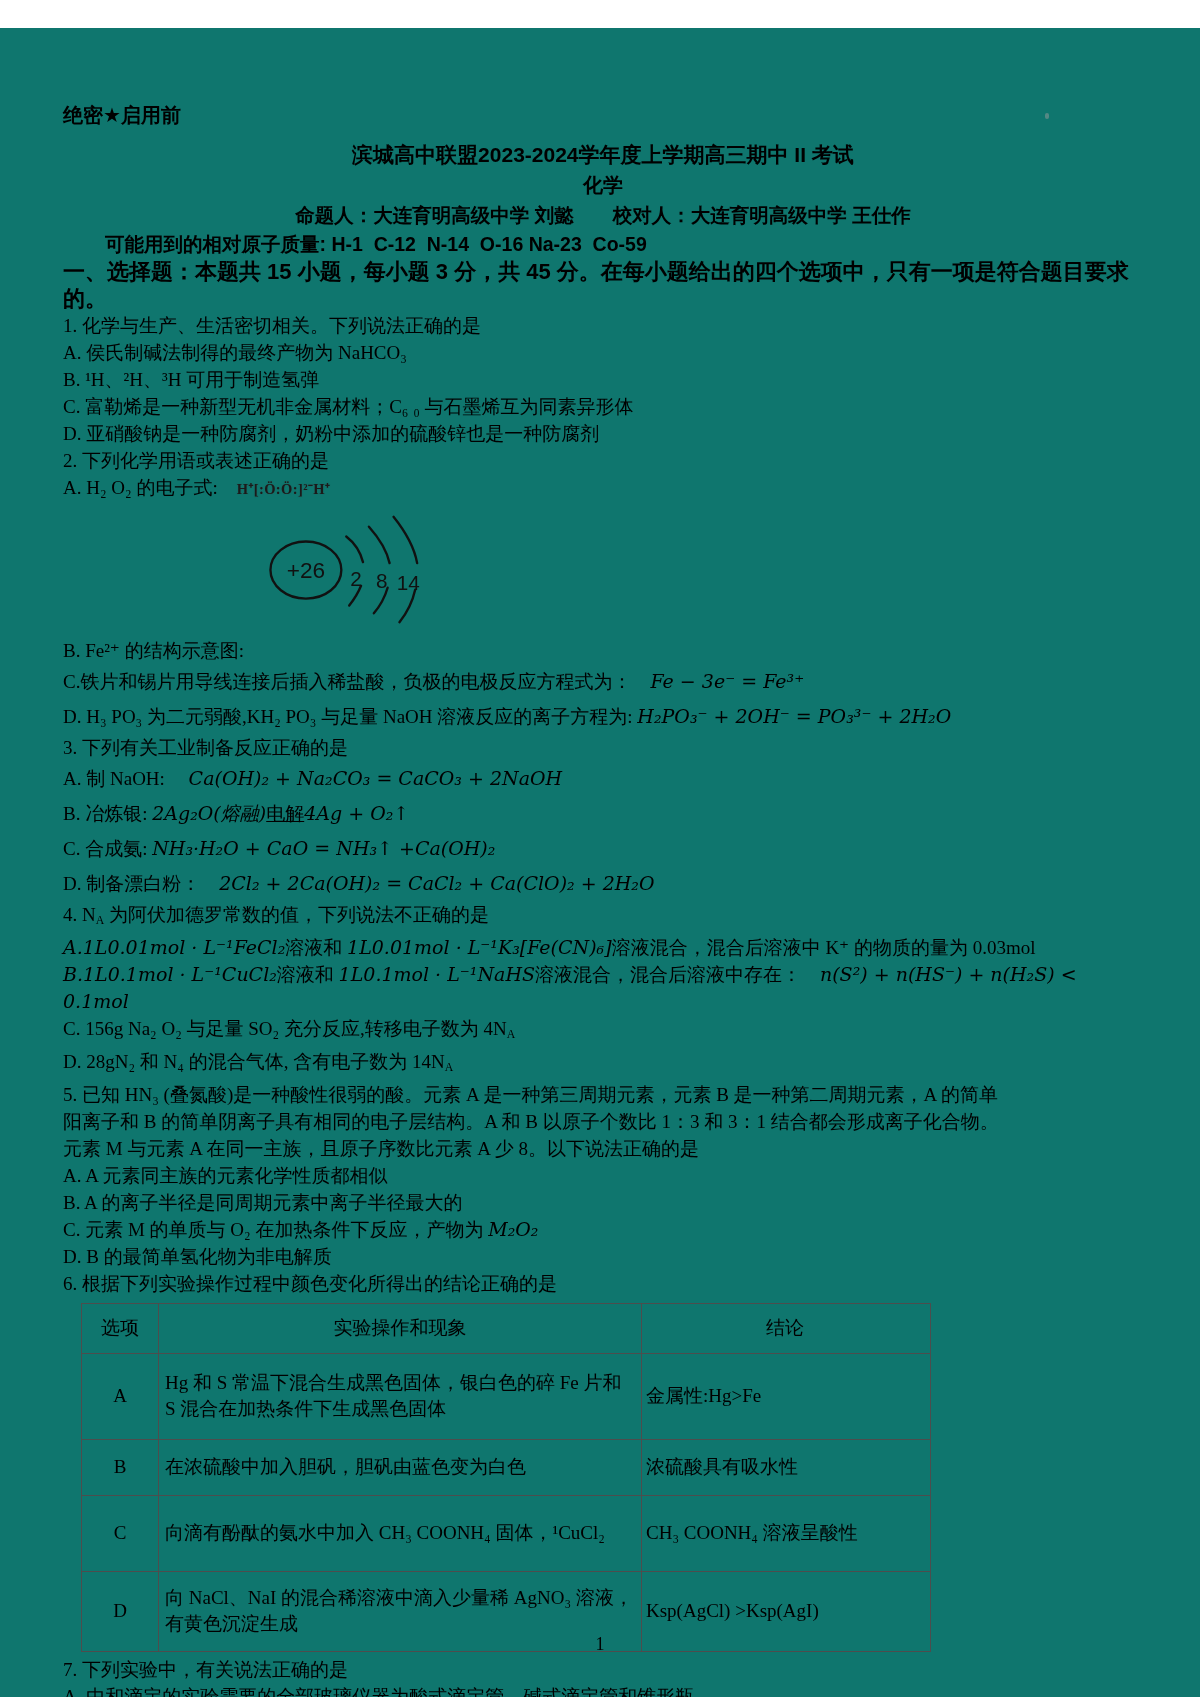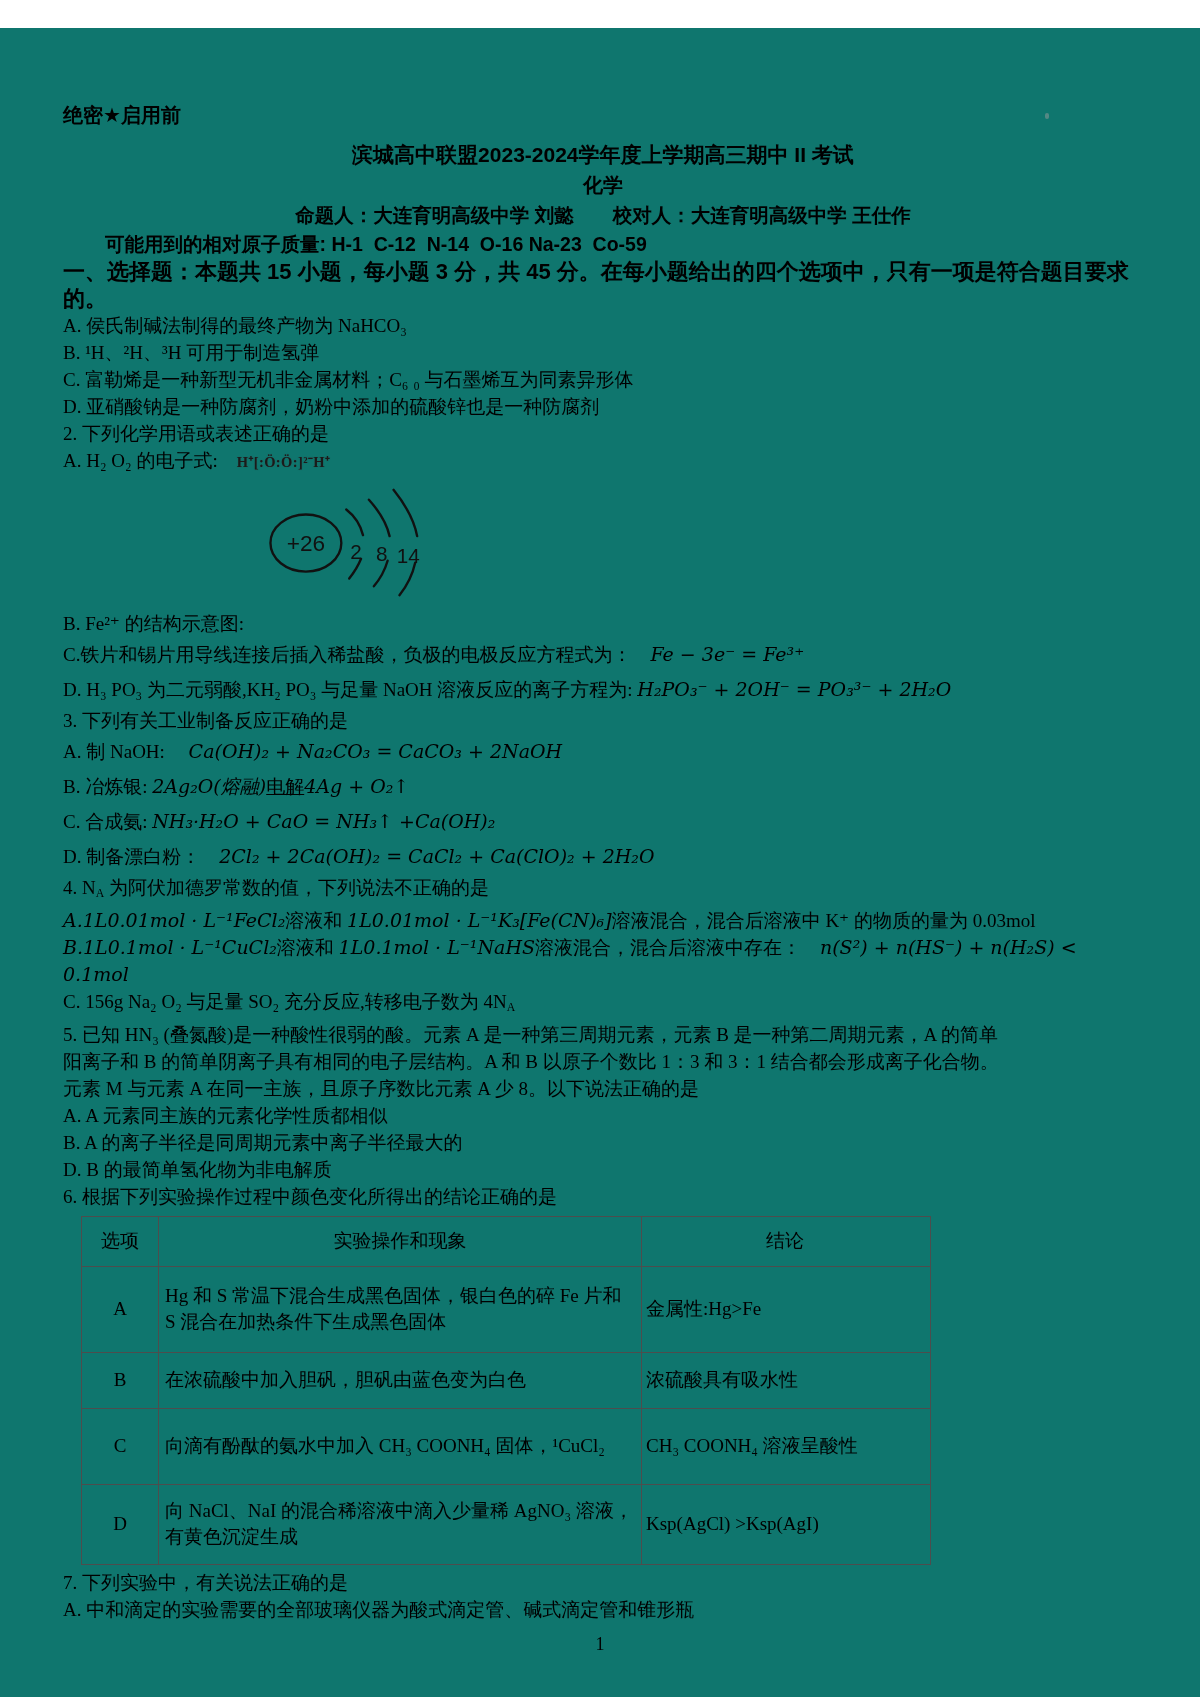"1. 化学与生产、生活密切相关。下列说法正确的是" div.line { html: none -> <div><span>1. 化学与生产、生活密切相关。下列说法正确的是</span></div> }
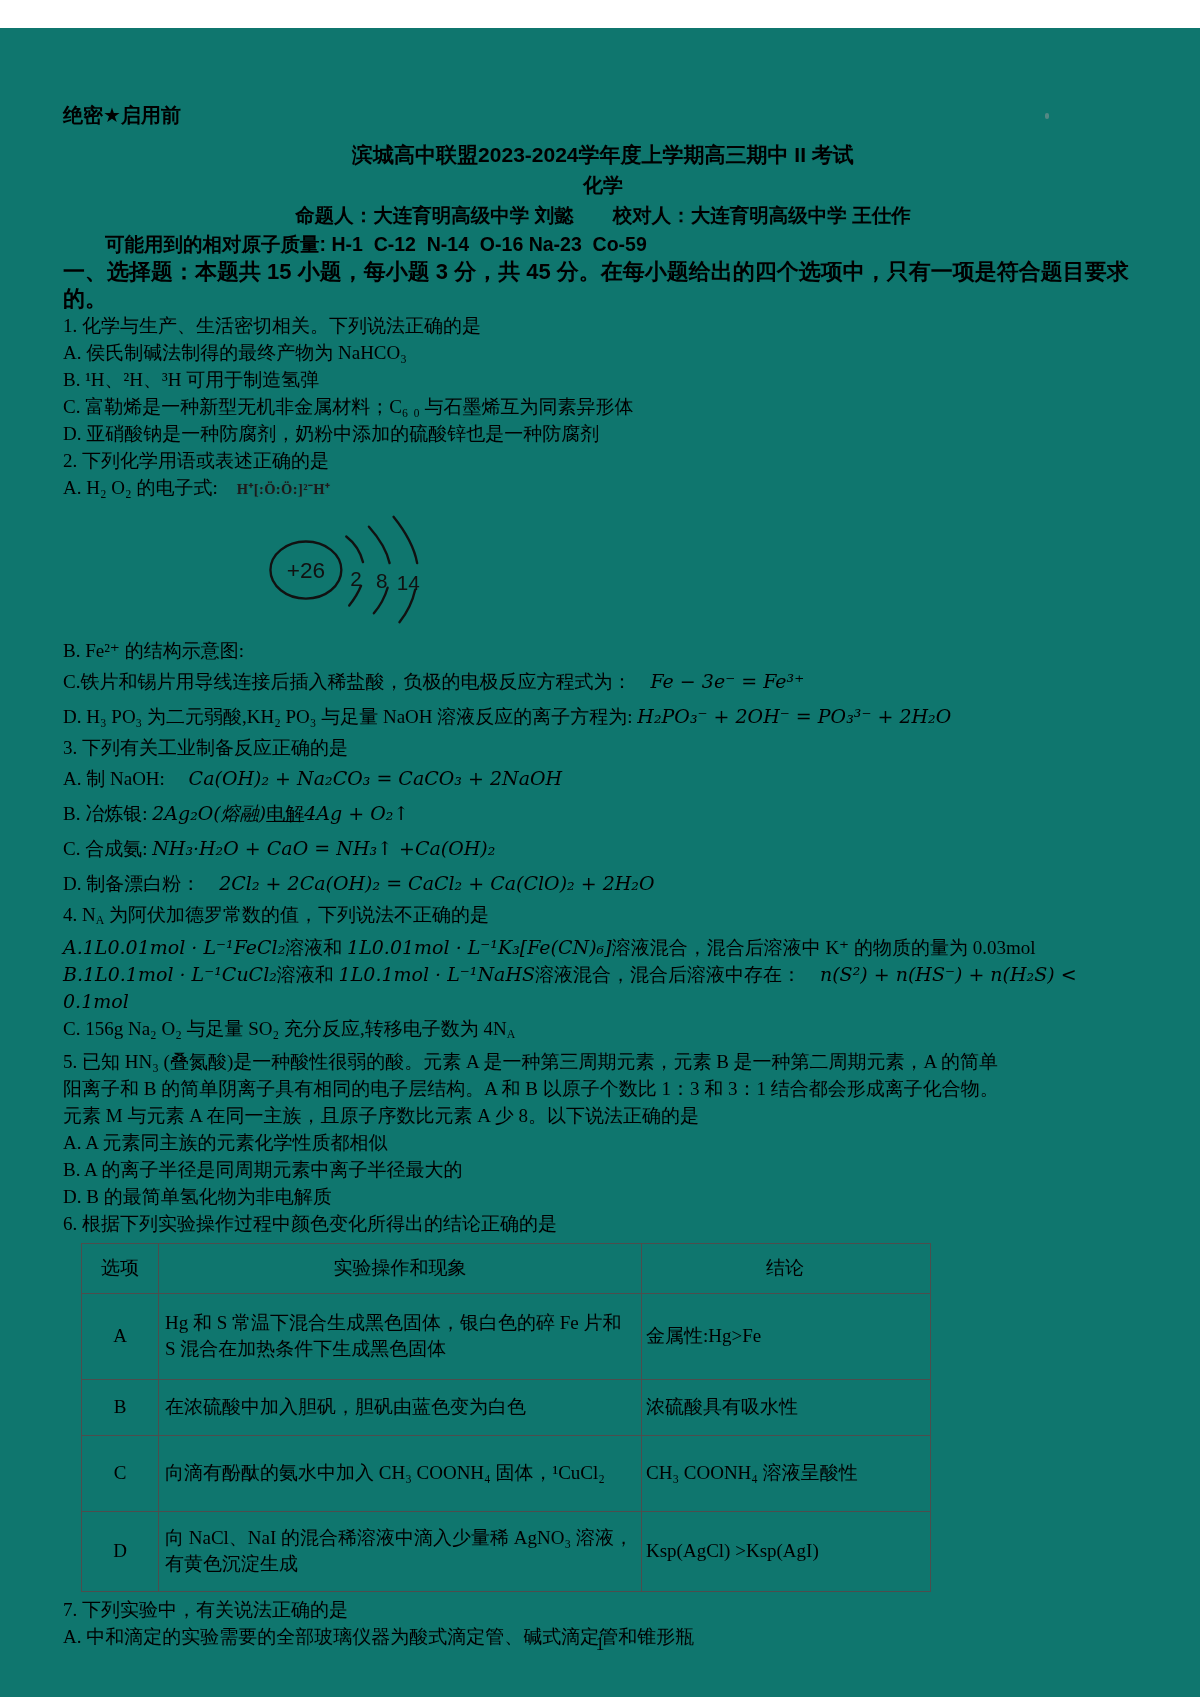"D. 28gN₂ 和 N₄ 的混合气体," div.line { html: none -> <div><span>D. 28gN₂ 和 N₄ 的混合气体, 含有电子数为 14N</span><span>A</span></div> }
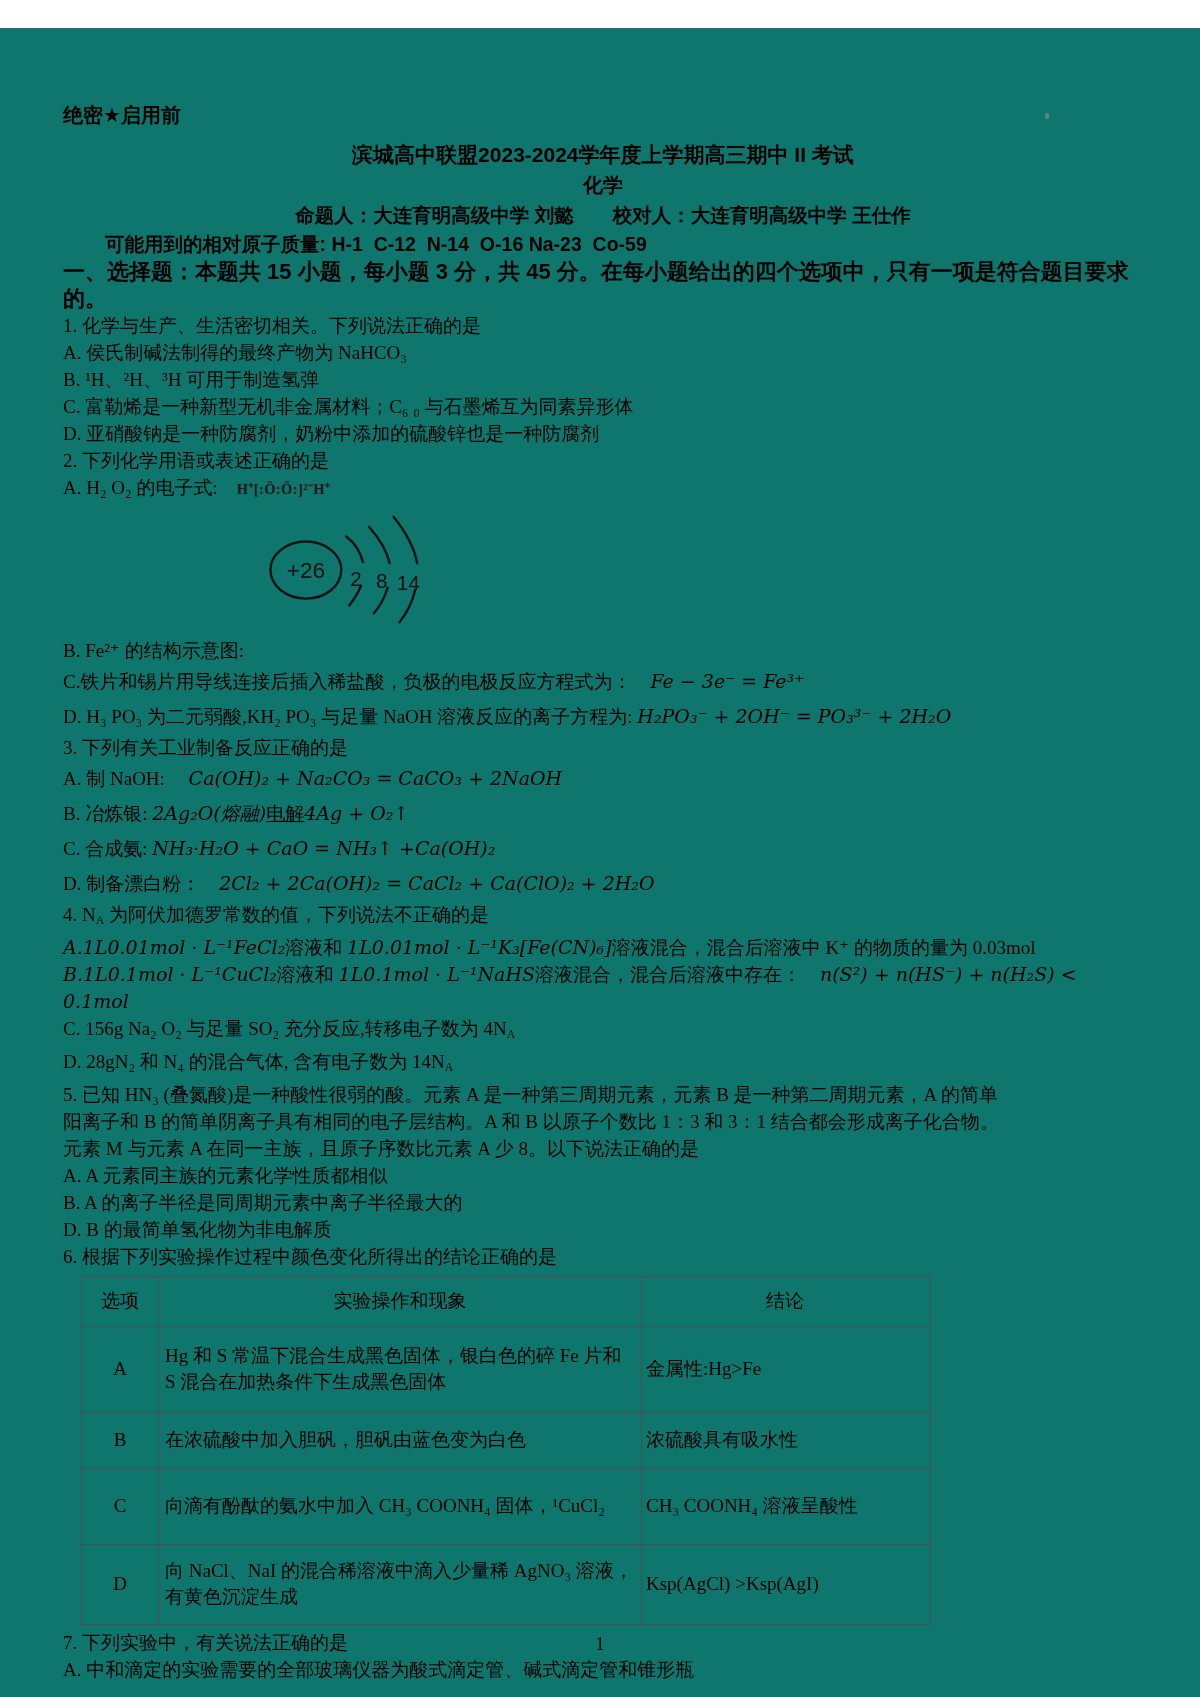"C. 元素 M 的单质与 O₂" div.line { html: none -> <div><span>C. 元素 M 的单质与 O₂ 在加热条件下反应，产物为 </span><span>M₂O₂</span></div> }
